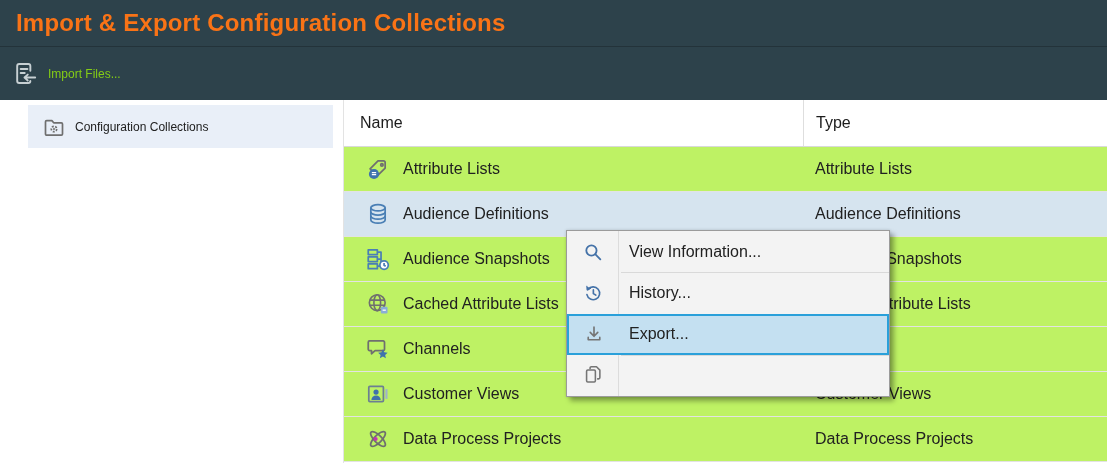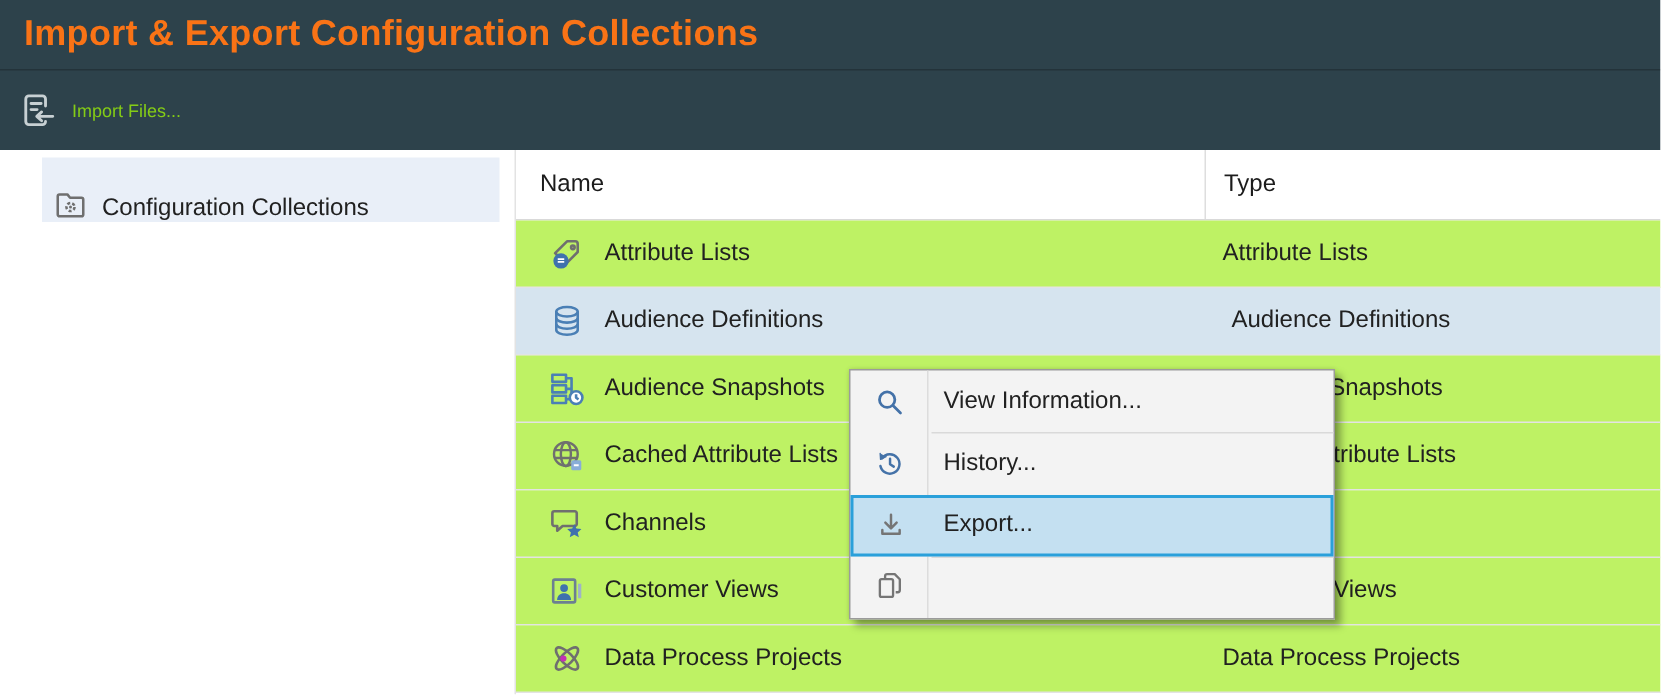"Configuration Collections" .side-item { align-items: flex-end -> center; font-size: 16px -> 12px; padding-left: 7px -> 14px }
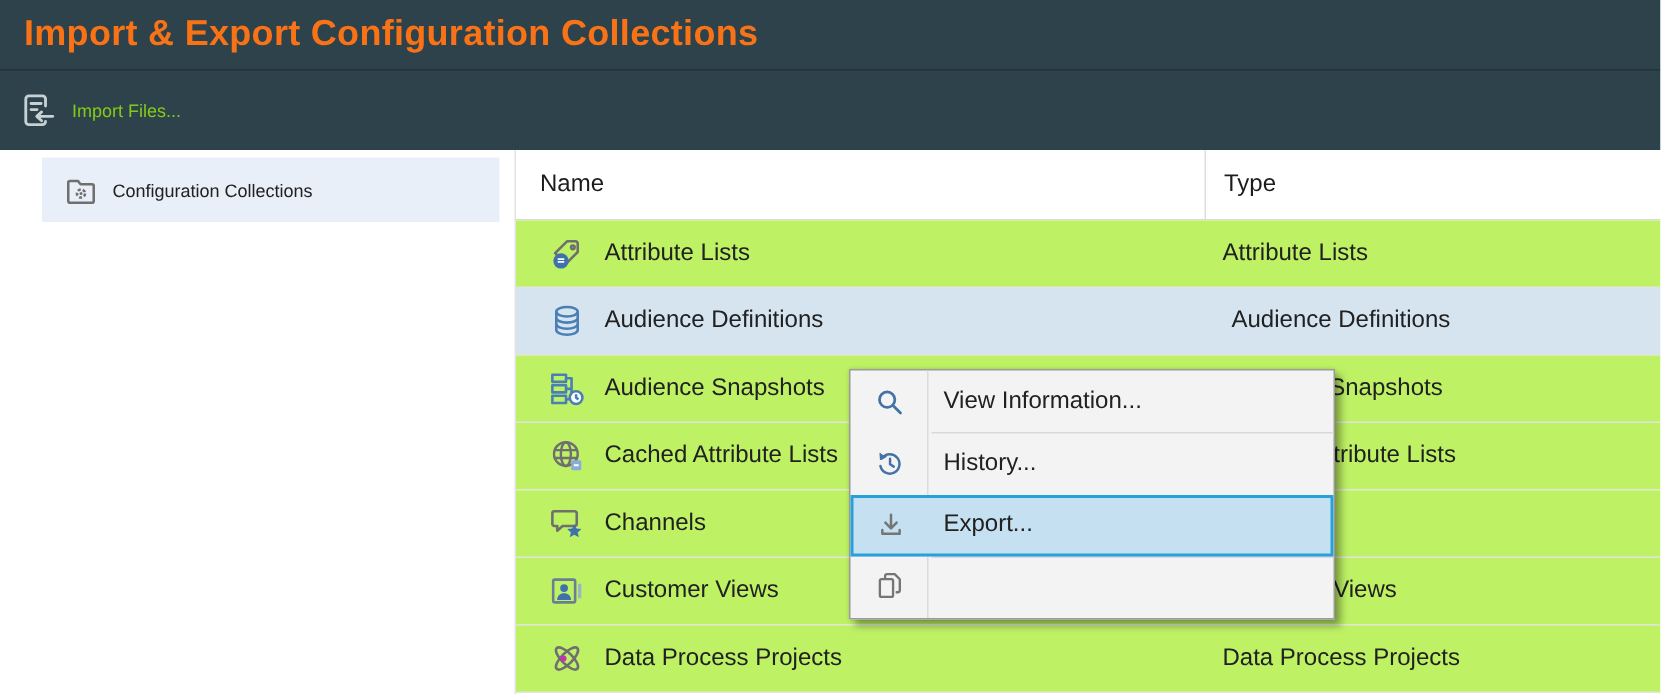"Audience Definitions" .trow.selected { gap: 6px -> none }
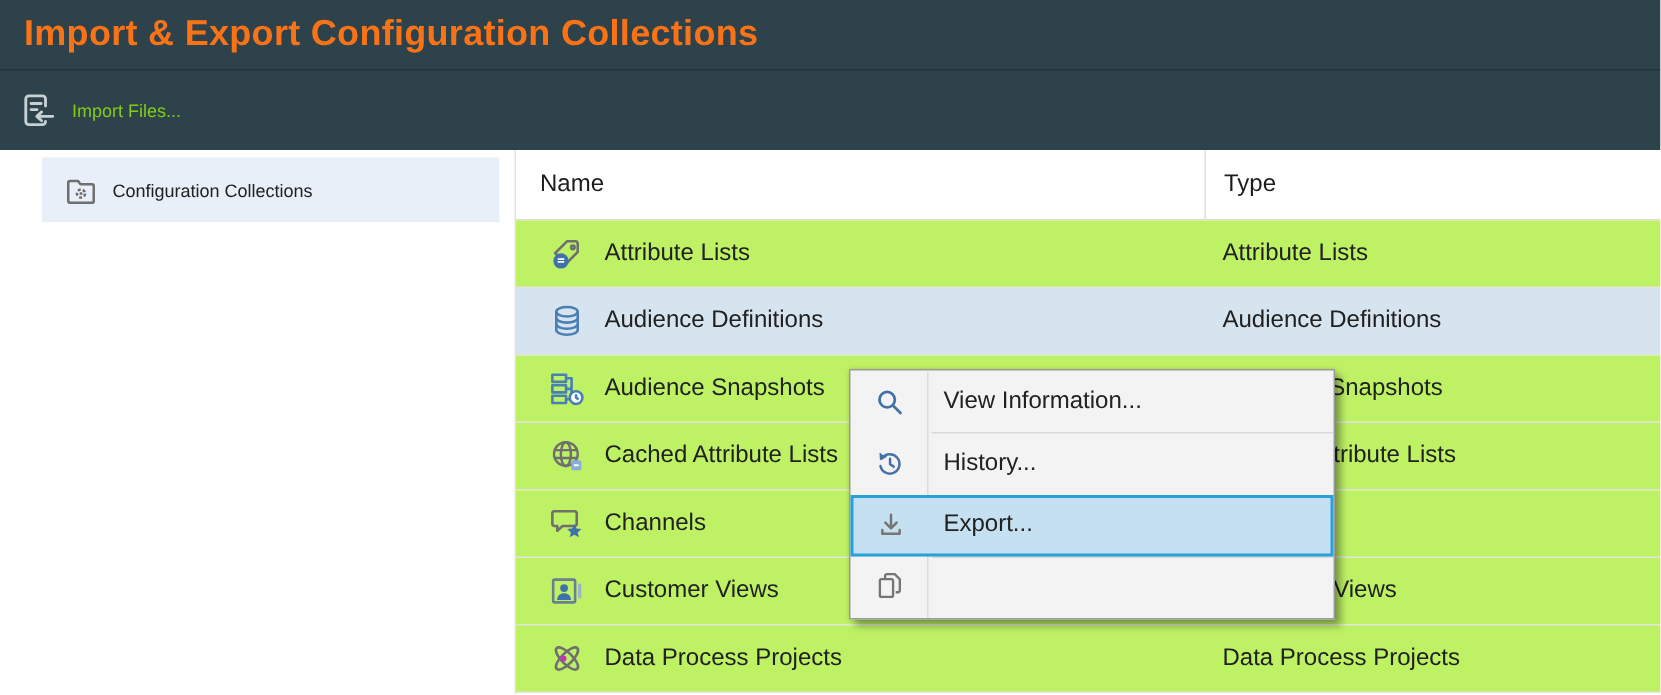"View Information..." .context-menu { margin-top: 16px -> none }
